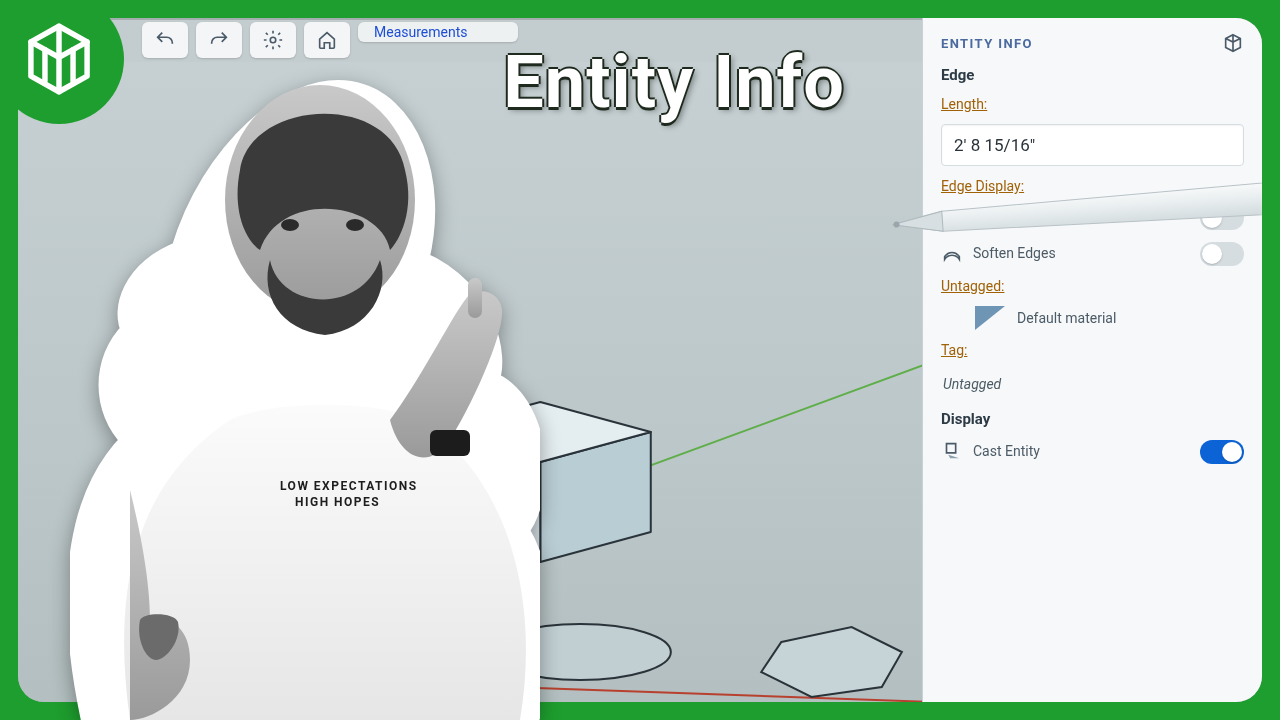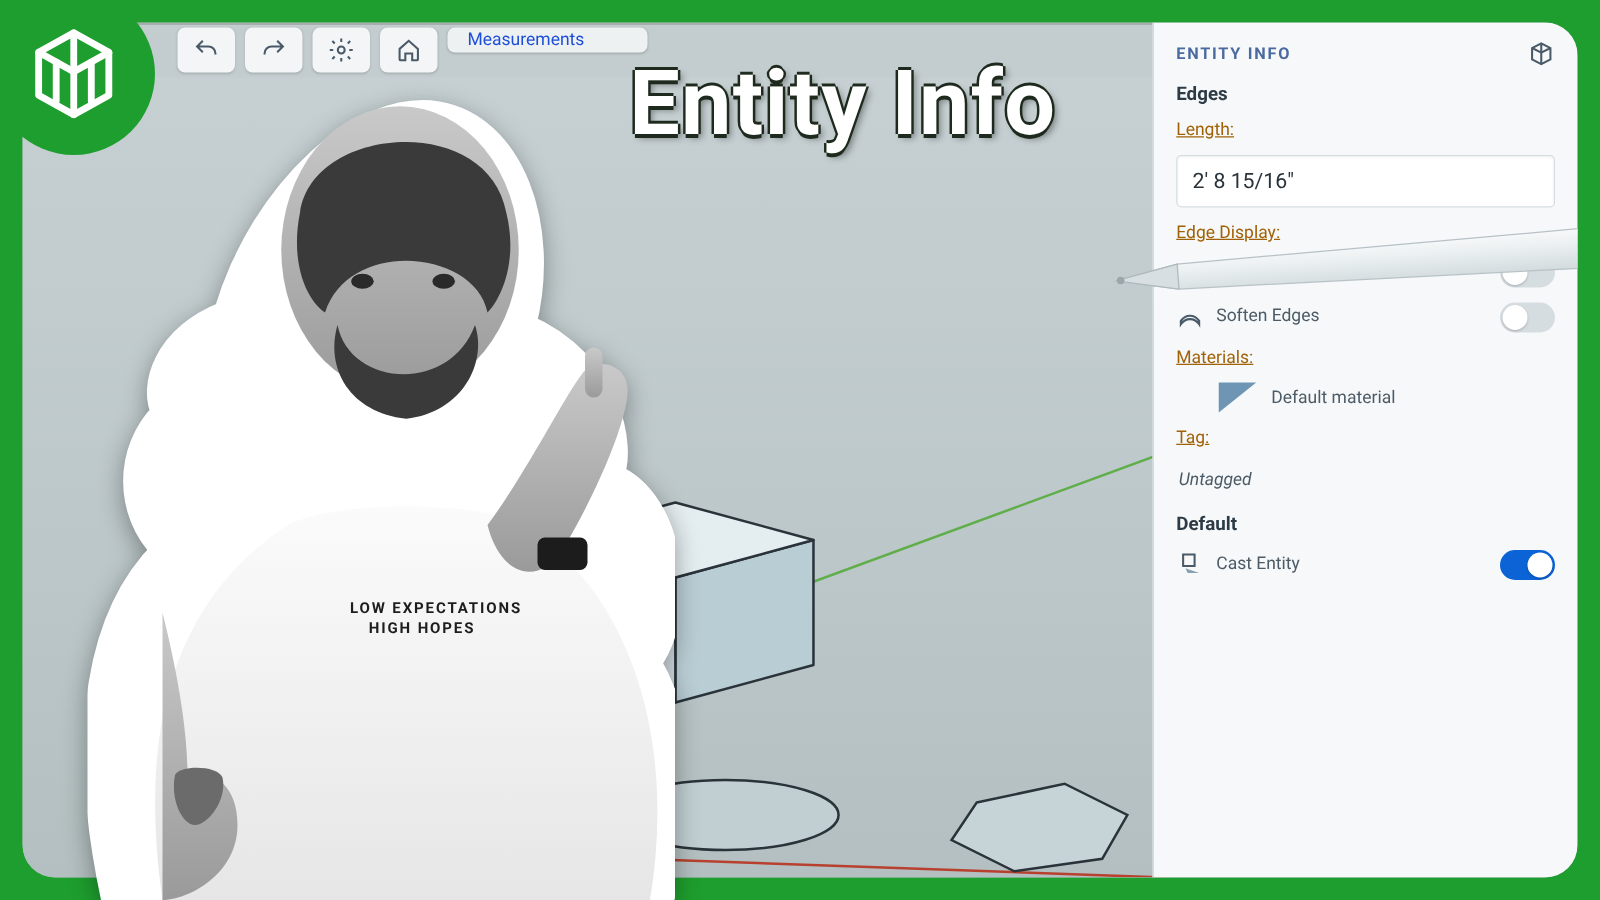"Edges" div.sect { text: Edges -> Edge }
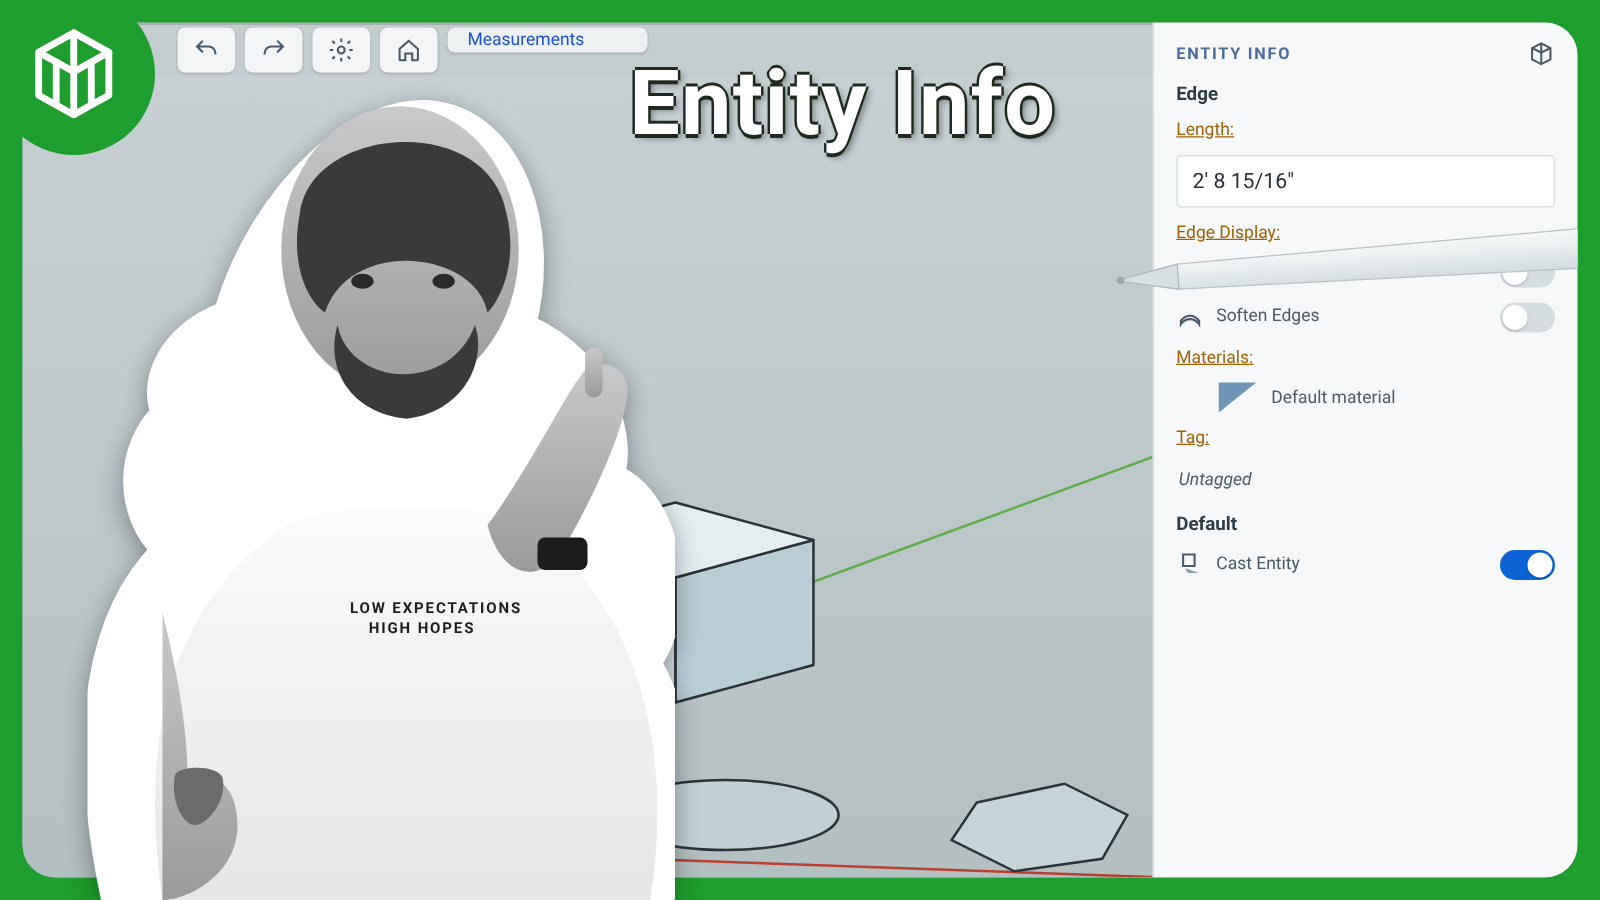"Materials:" div.lbl { text: Materials -> Untagged }
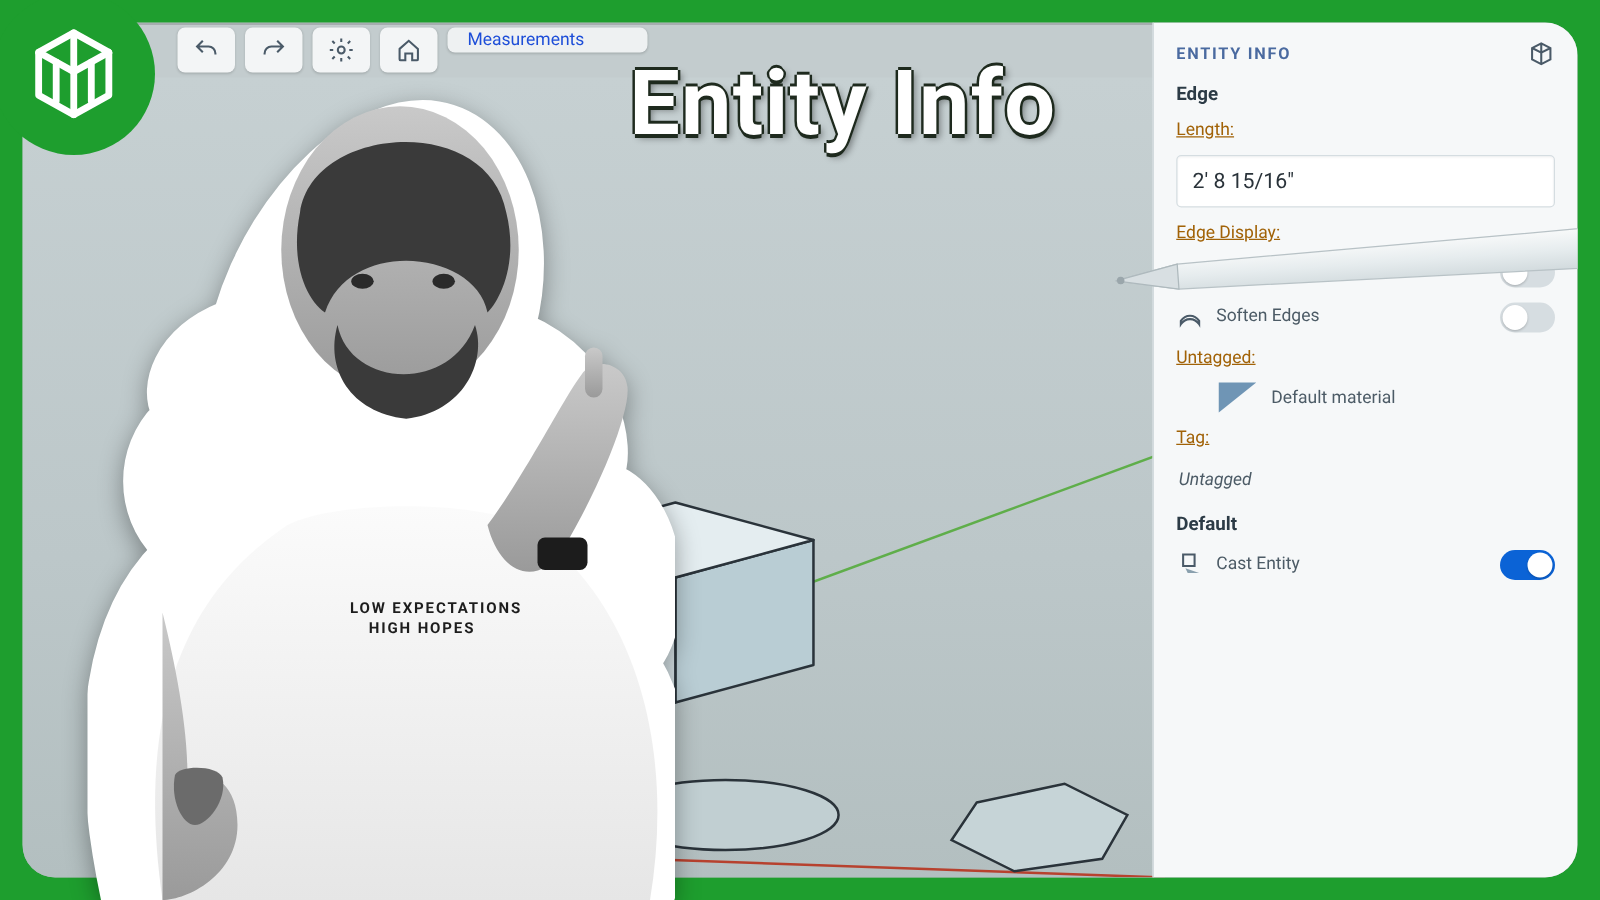"Default" div.sect { text: Default -> Display }
